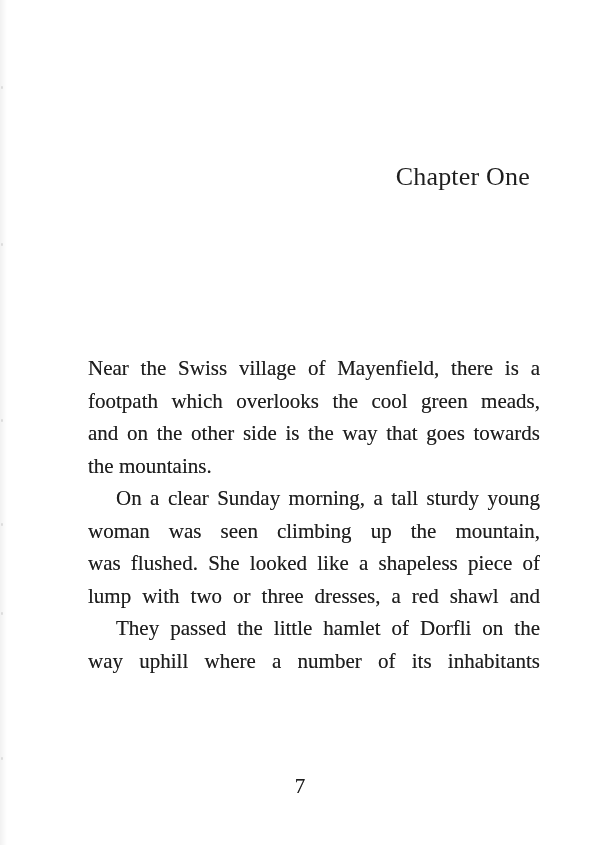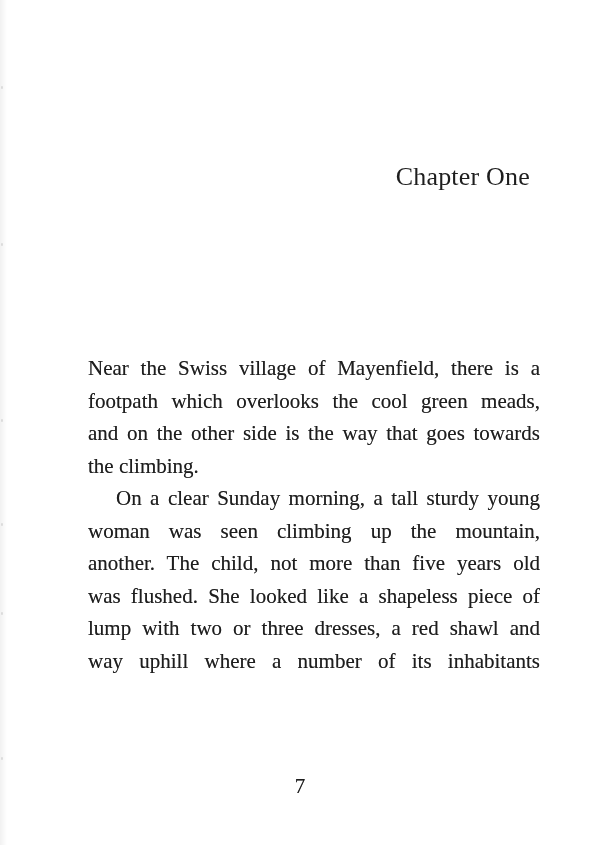"the climbing." div.line { text: climbing -> mountains }
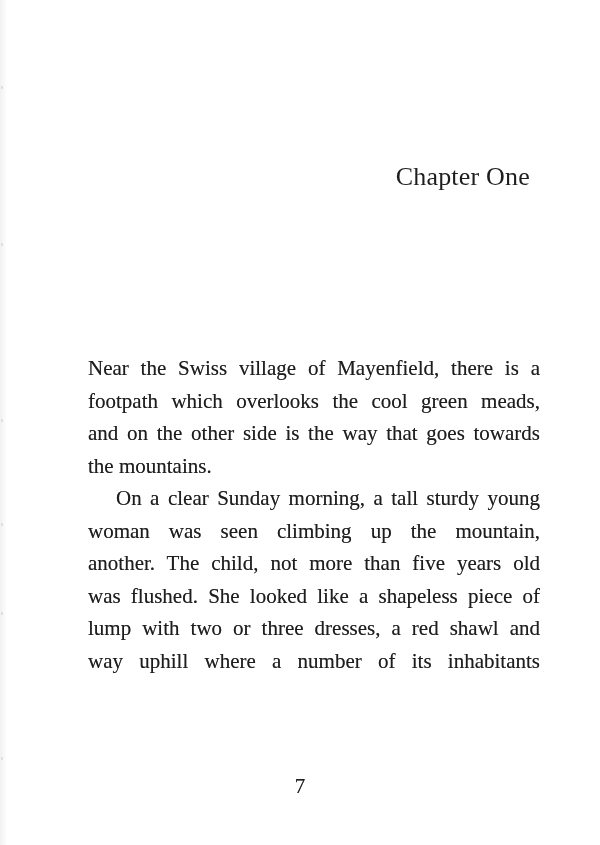"another. The child, not more" div.line { html: <div>another. The child, not more than five years old</div> -> none }
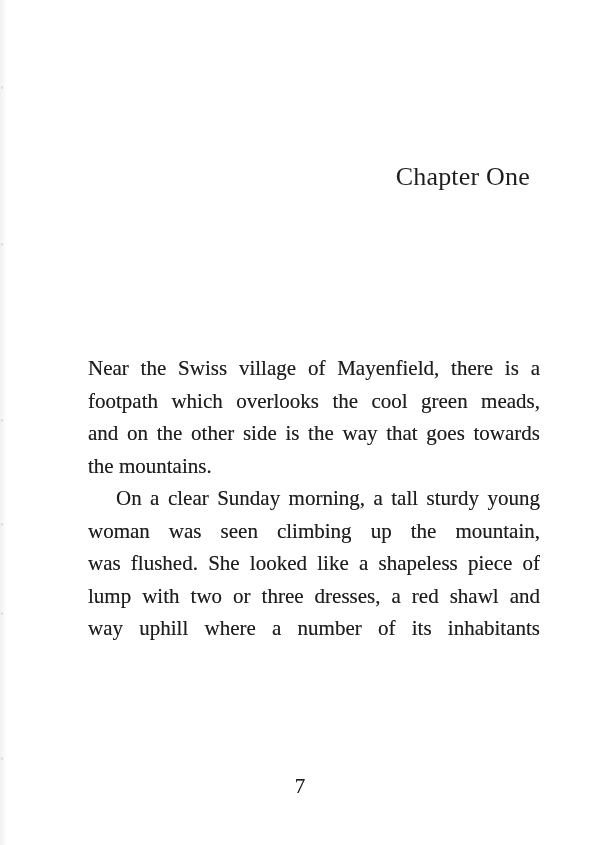"They passed the little hamlet" div.line { html: none -> <div>They passed the little hamlet of Dorfli on the</div> }
